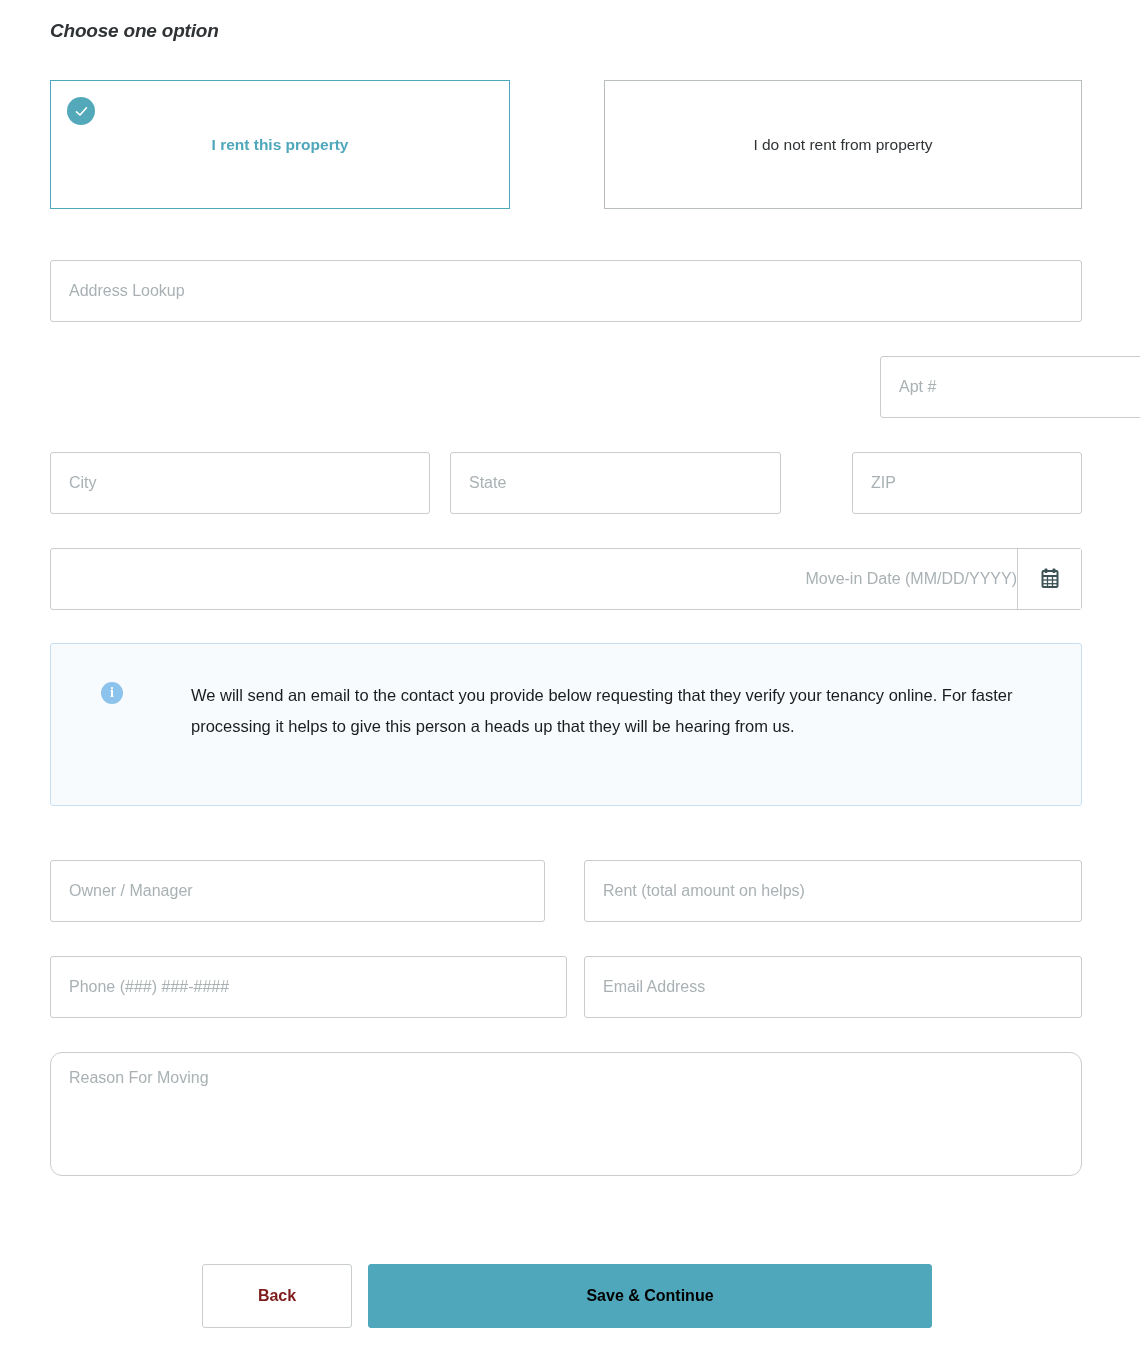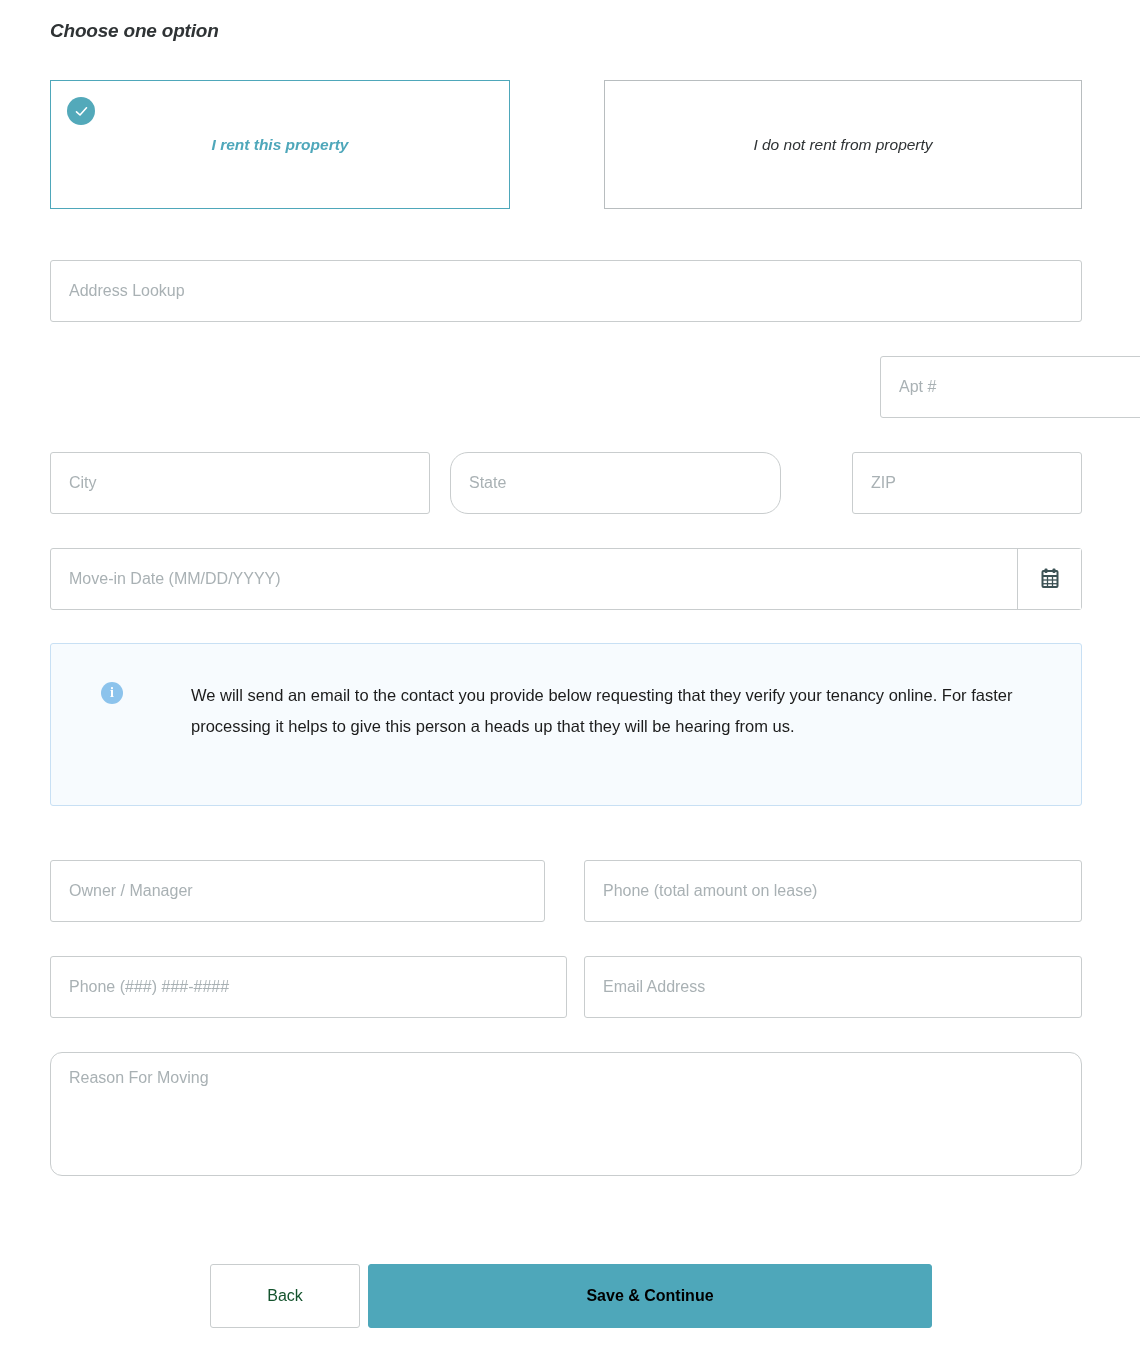"I rent this property" .option-label { font-style: italic -> none }
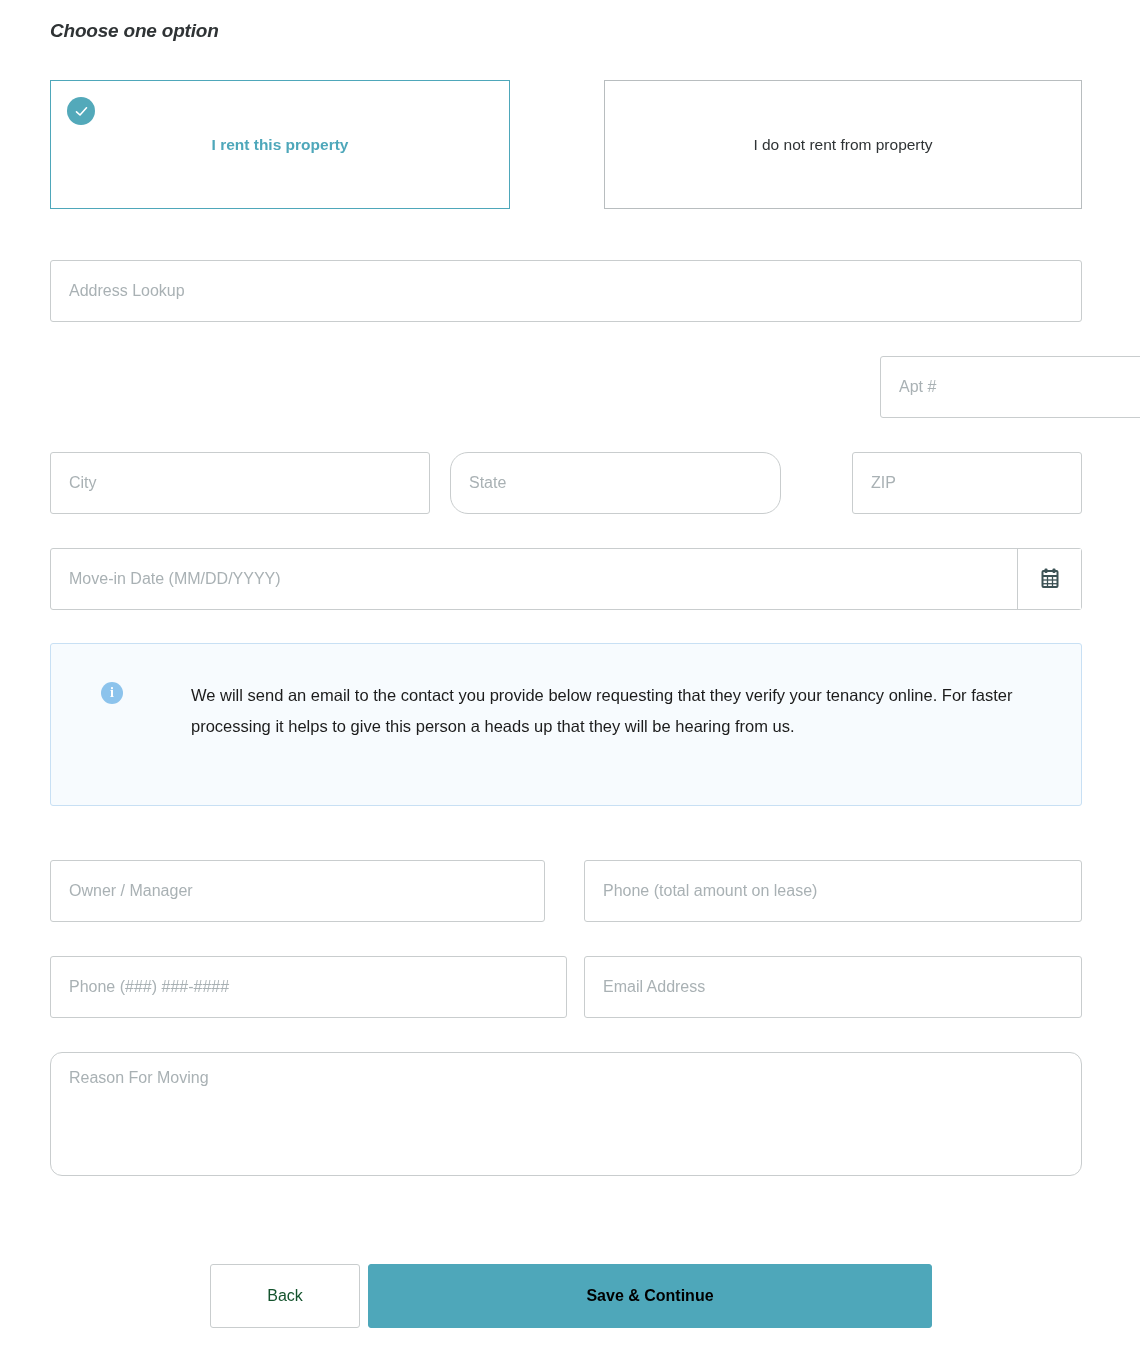"State" .f-state { border-radius: 18px -> none }
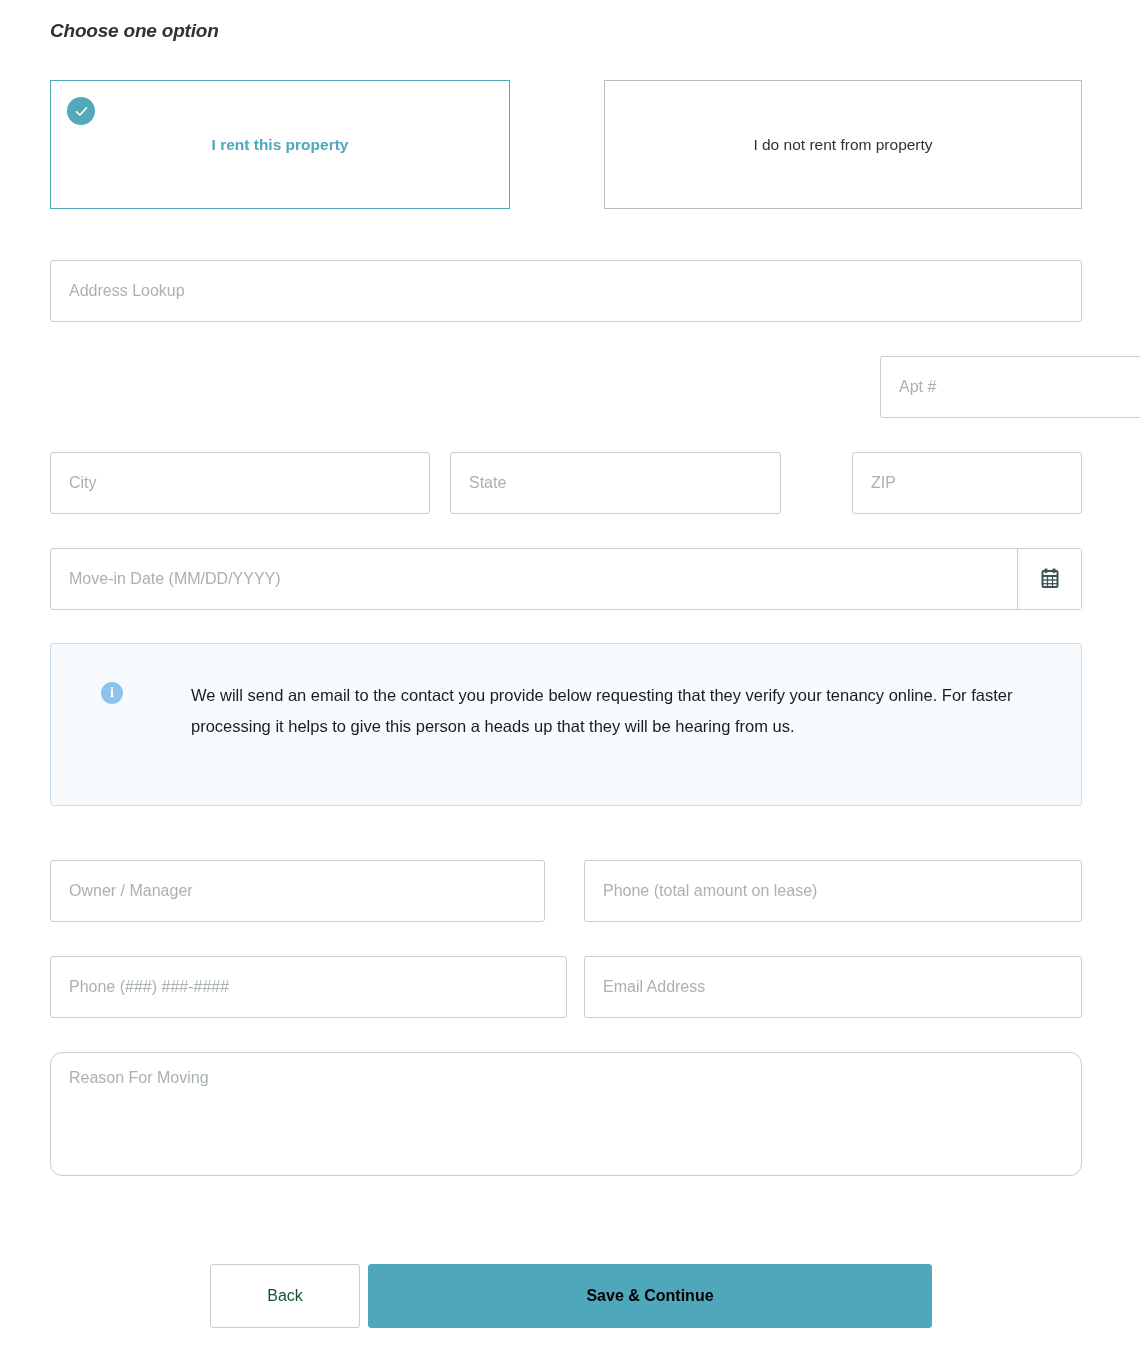"Move-in Date (MM/DD/YYYY)" .f-date { justify-content: space-between -> flex-end }
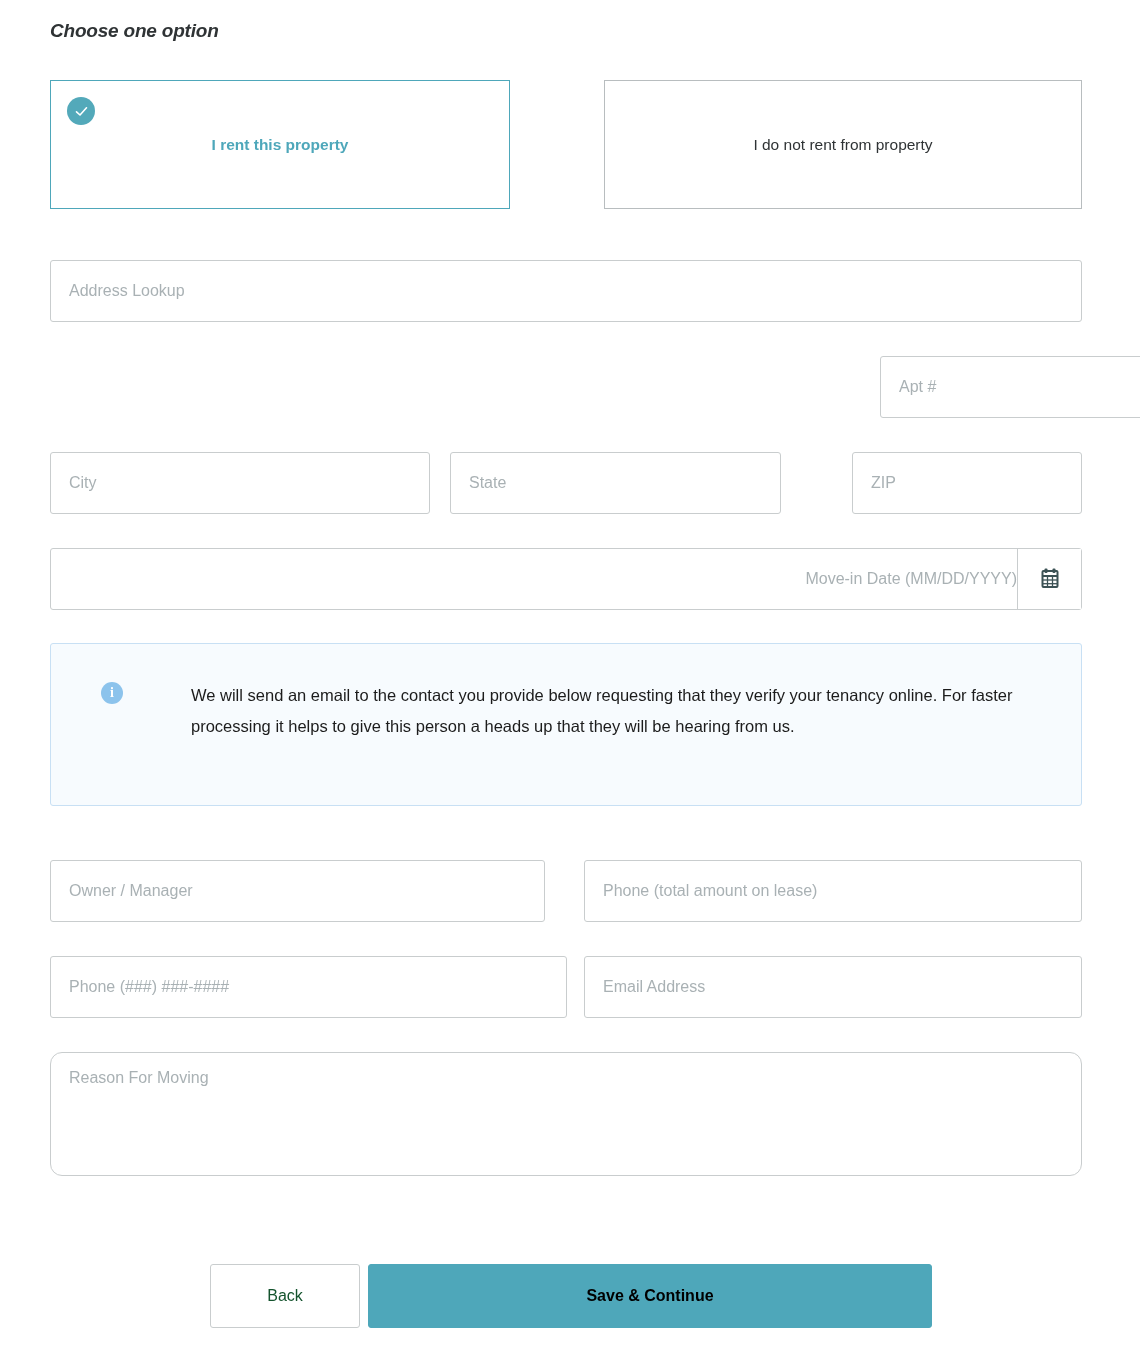"Phone (total amount on lease)" span.ph { text: Phone (total amount on lease -> Rent (total amount on helps }
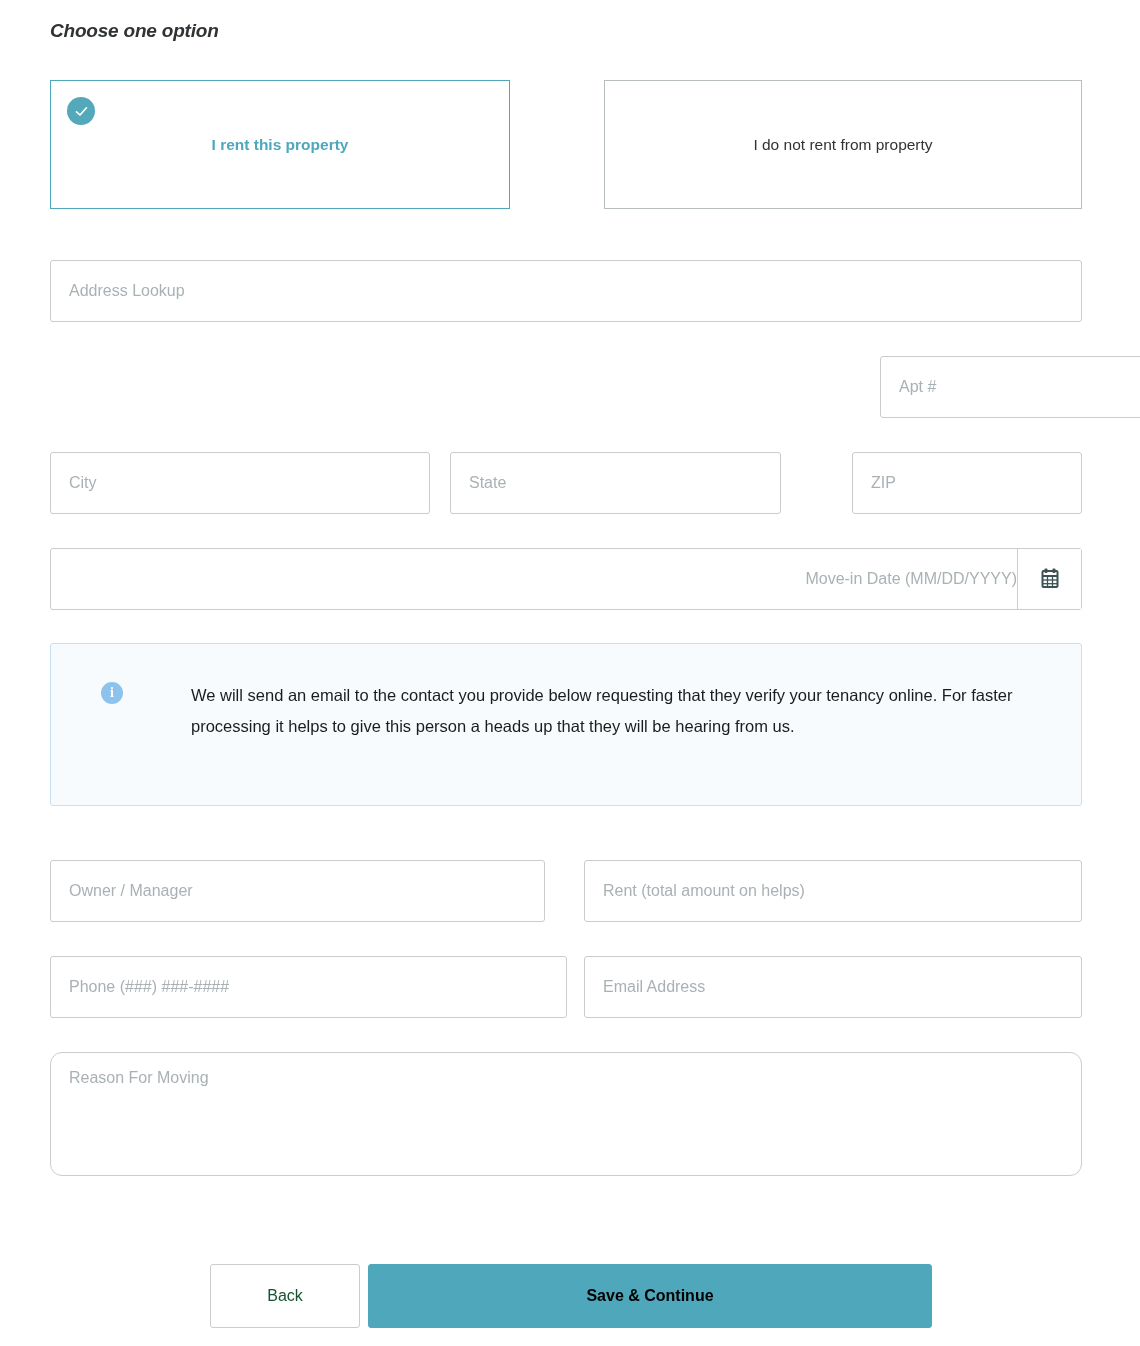"Back" .btn-back { color: #14532d -> #7f1d1d; font-weight: normal -> bold; left: 8px -> 0 }
